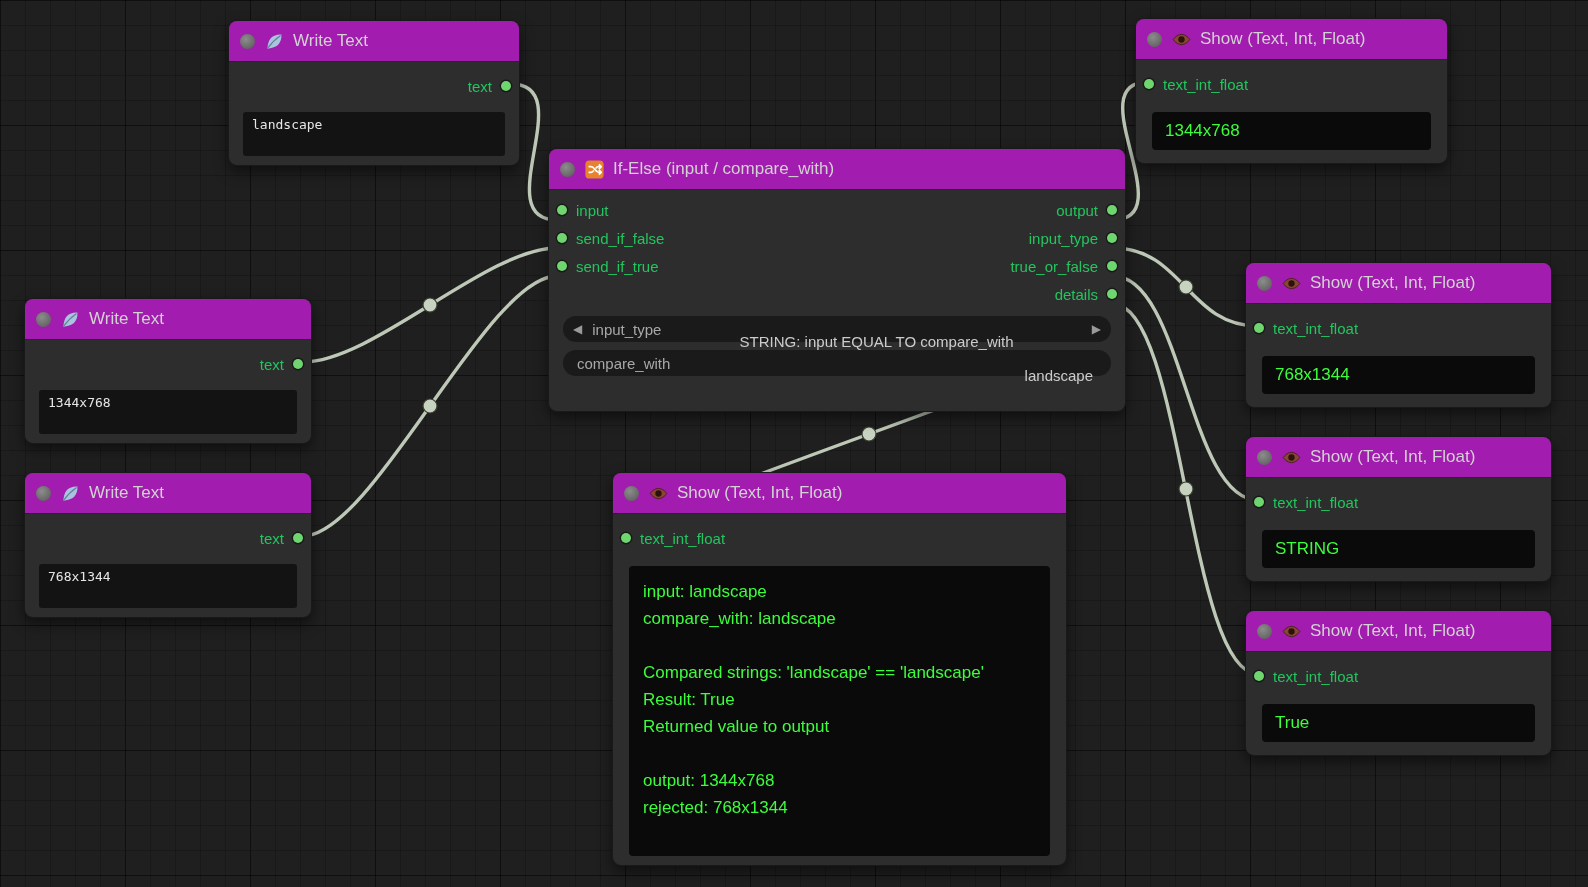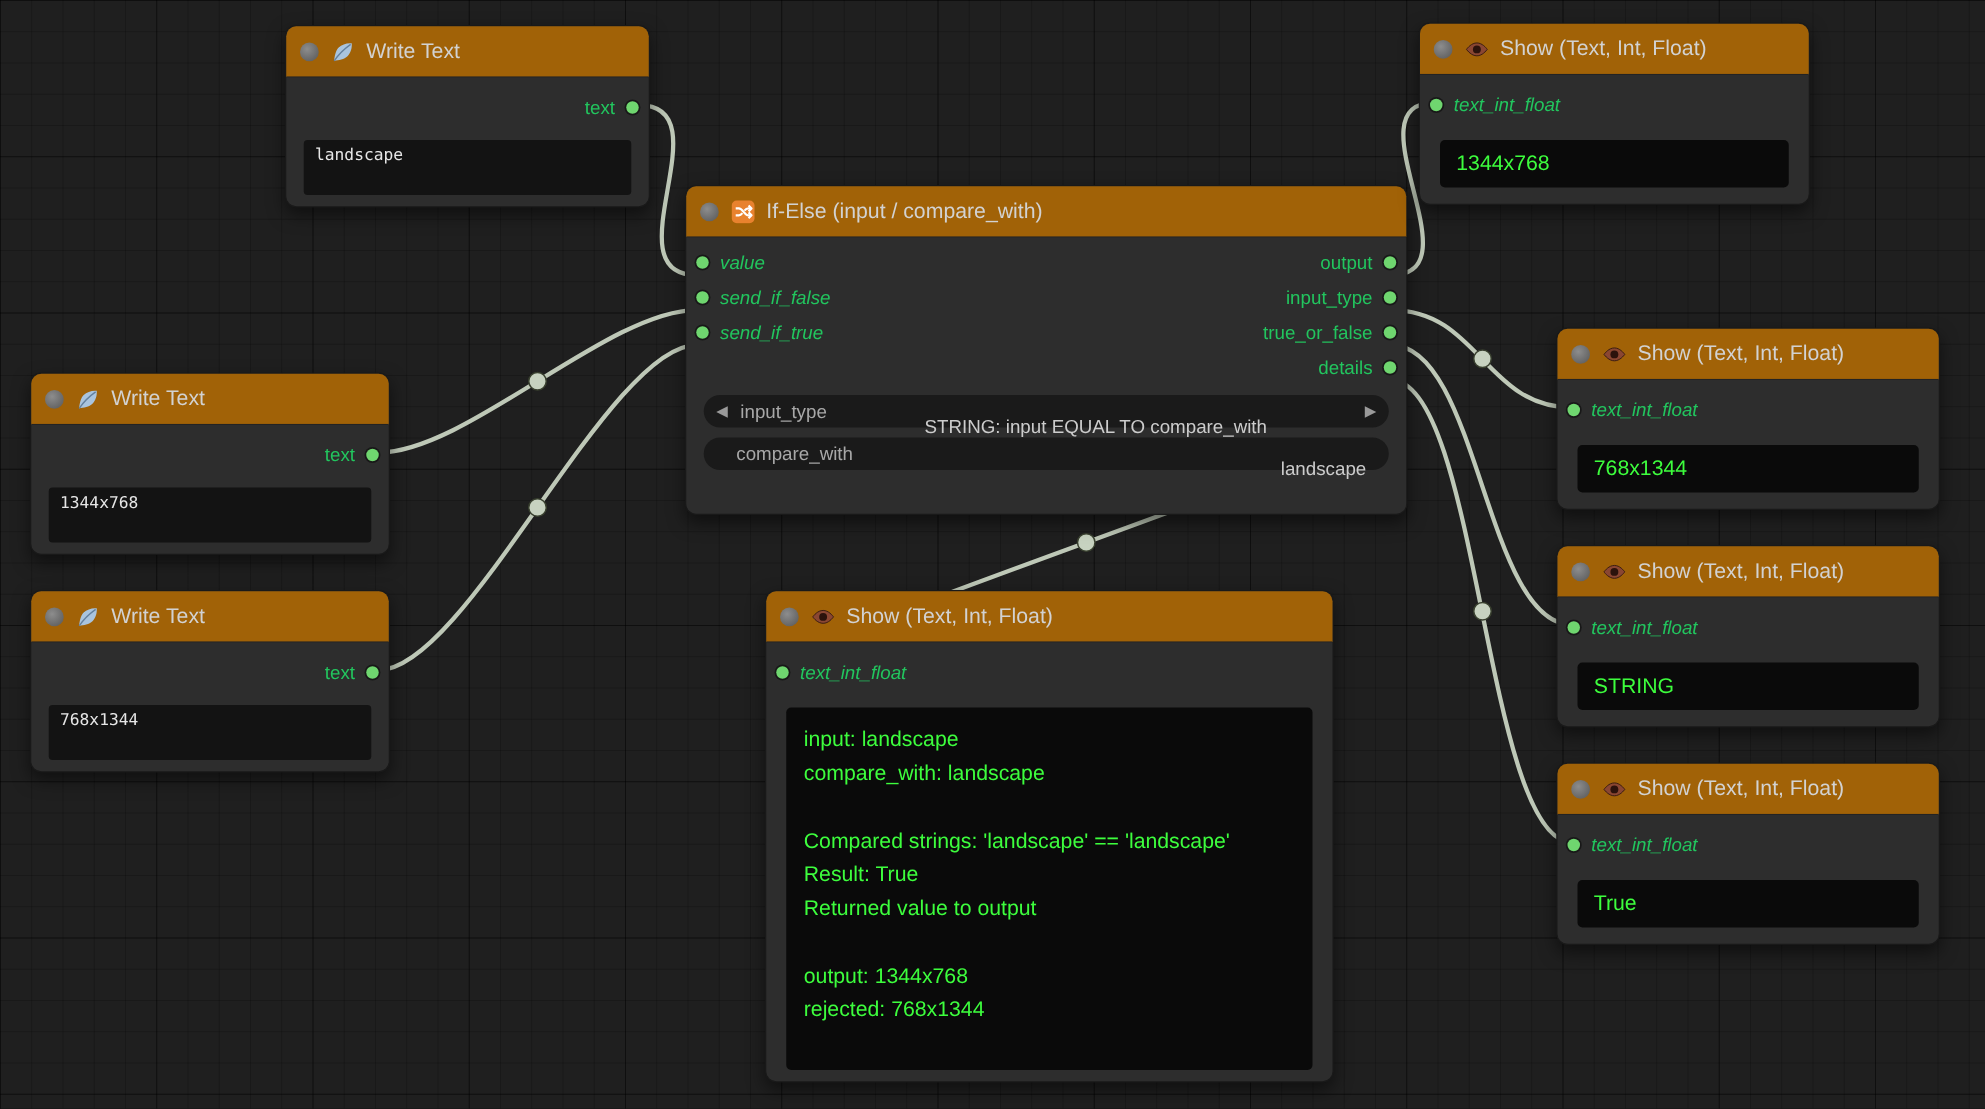"Write Text" .node-header { background: #a16207 -> #a21caf }
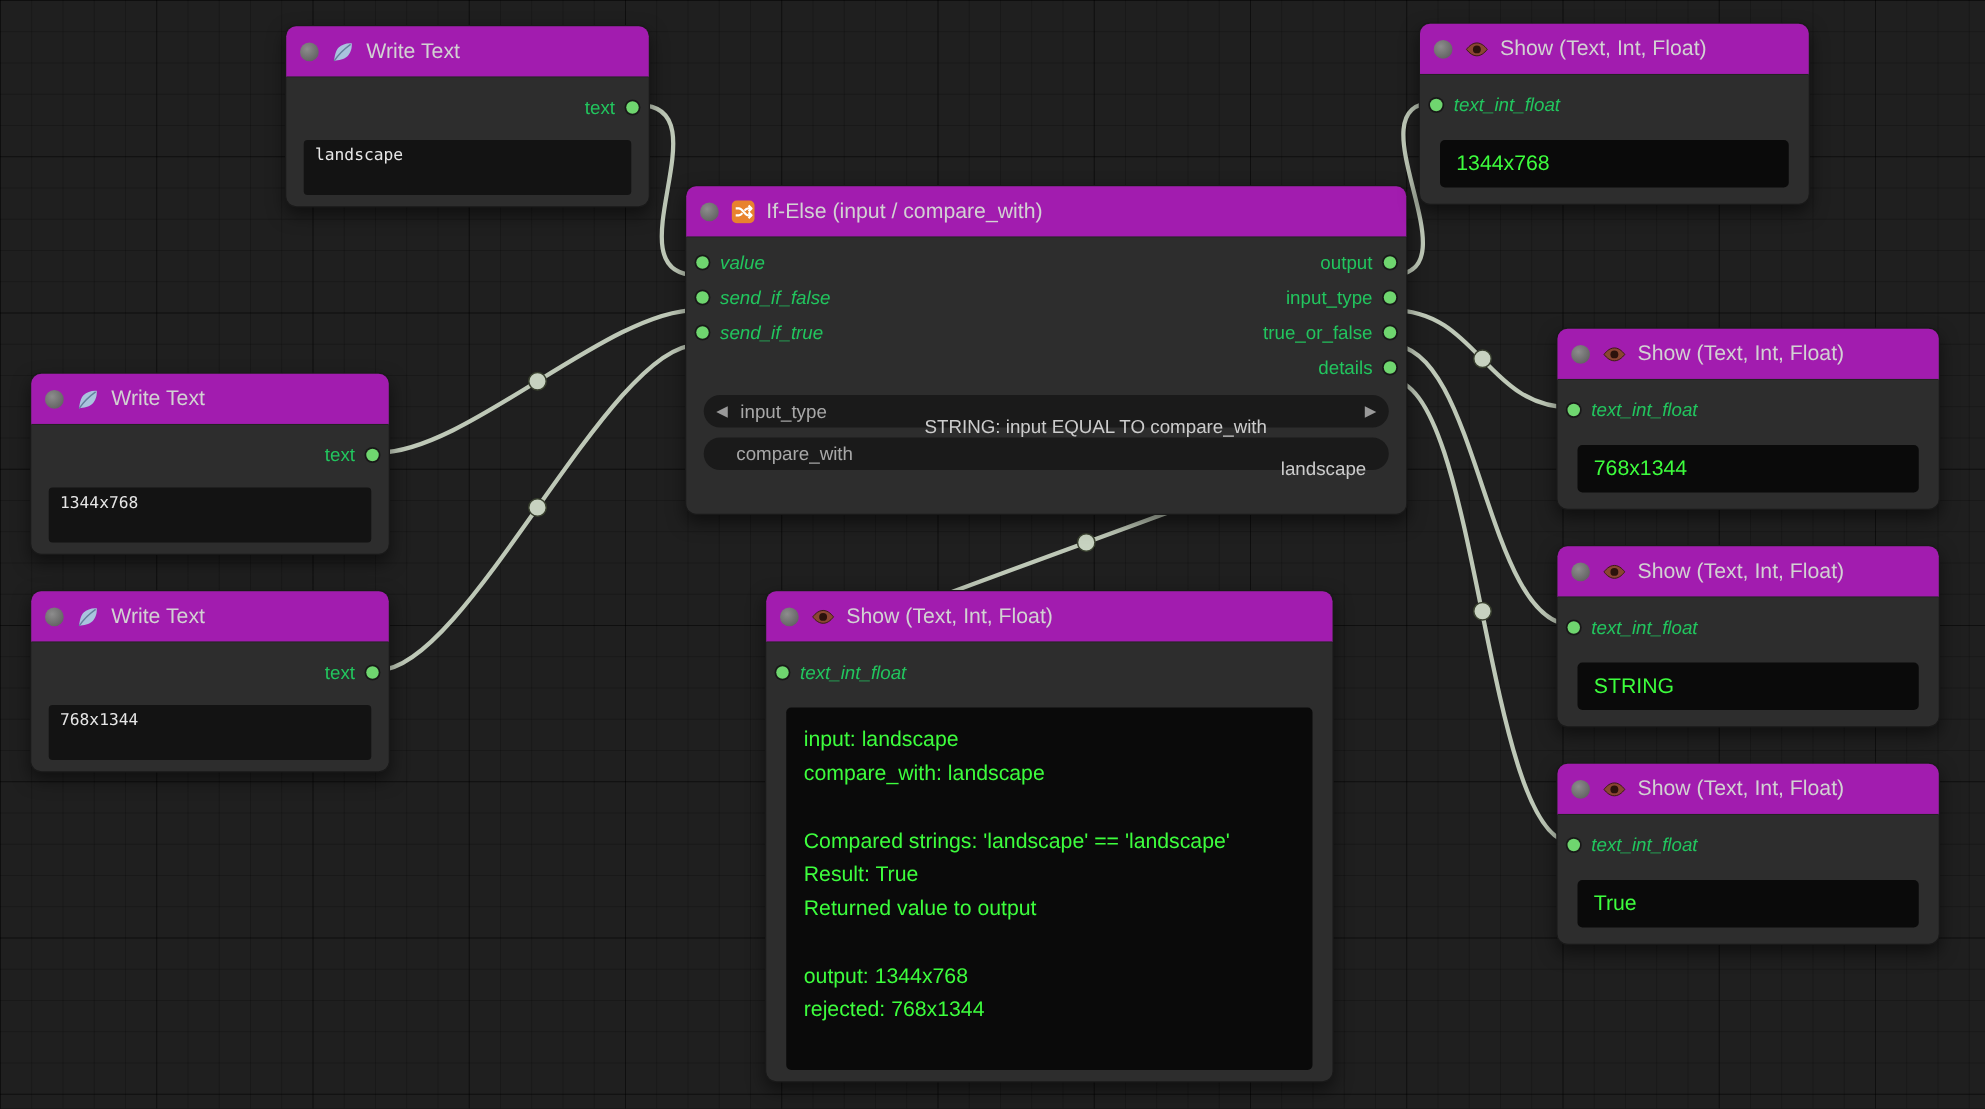"text_int_float" .port-row.in { font-style: italic -> none }
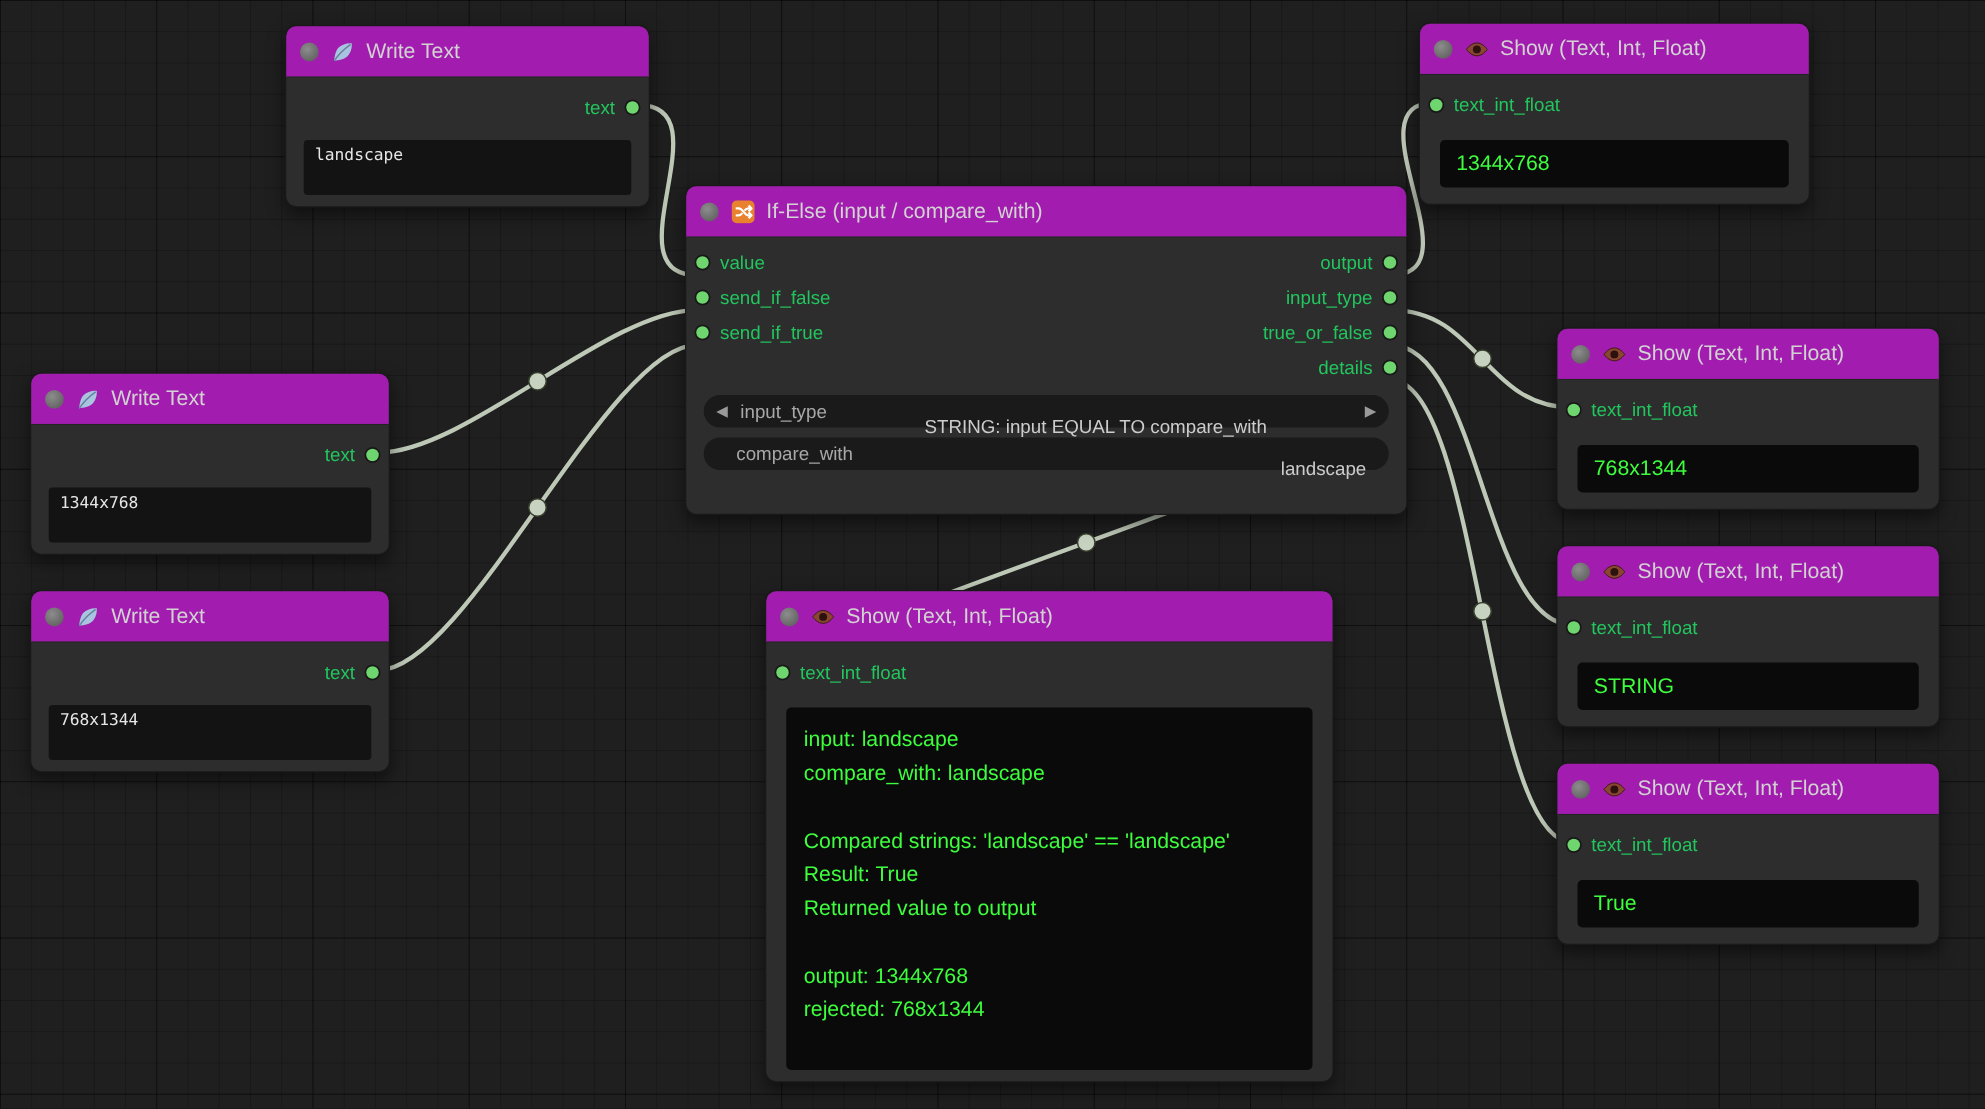"value" span { text: value -> input }
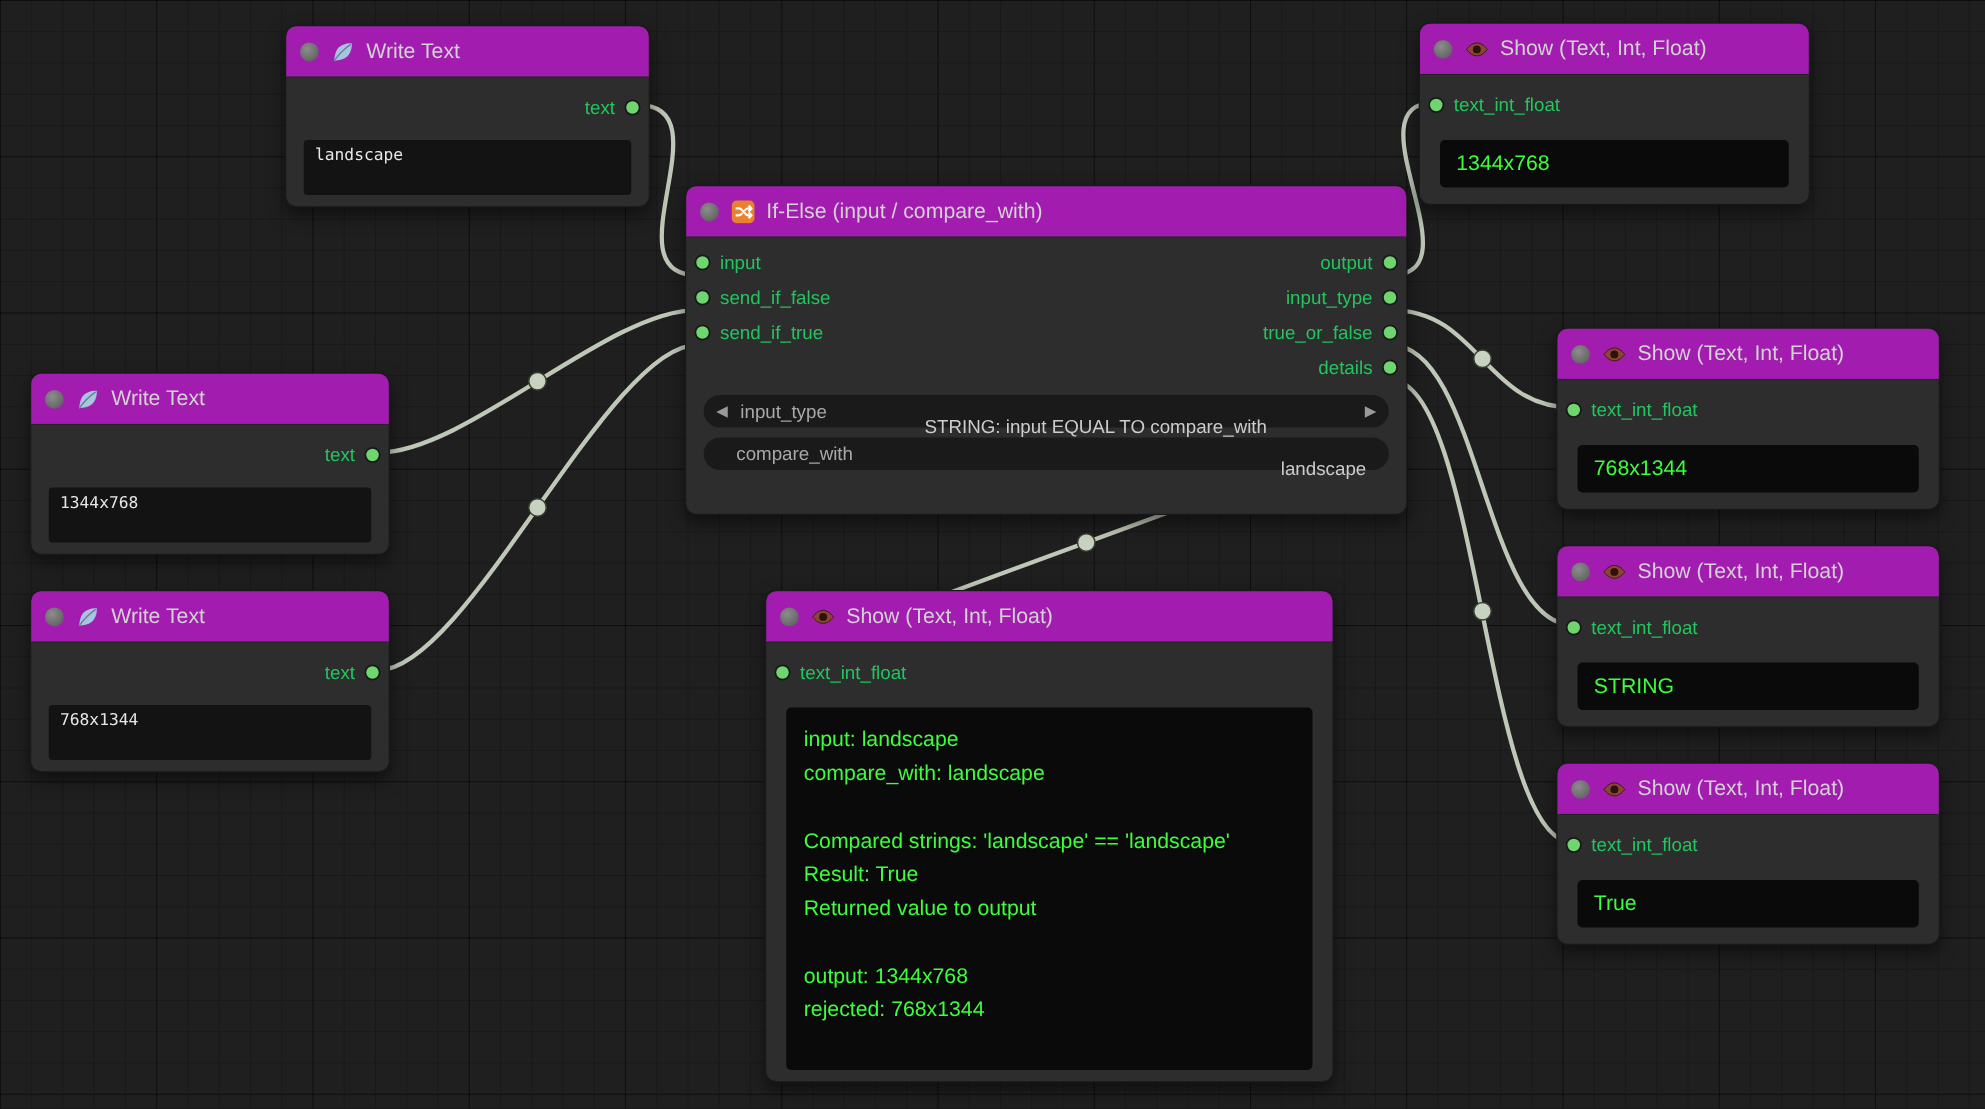"compare_with" span.wlabel { margin-left: 16px -> 4px }
